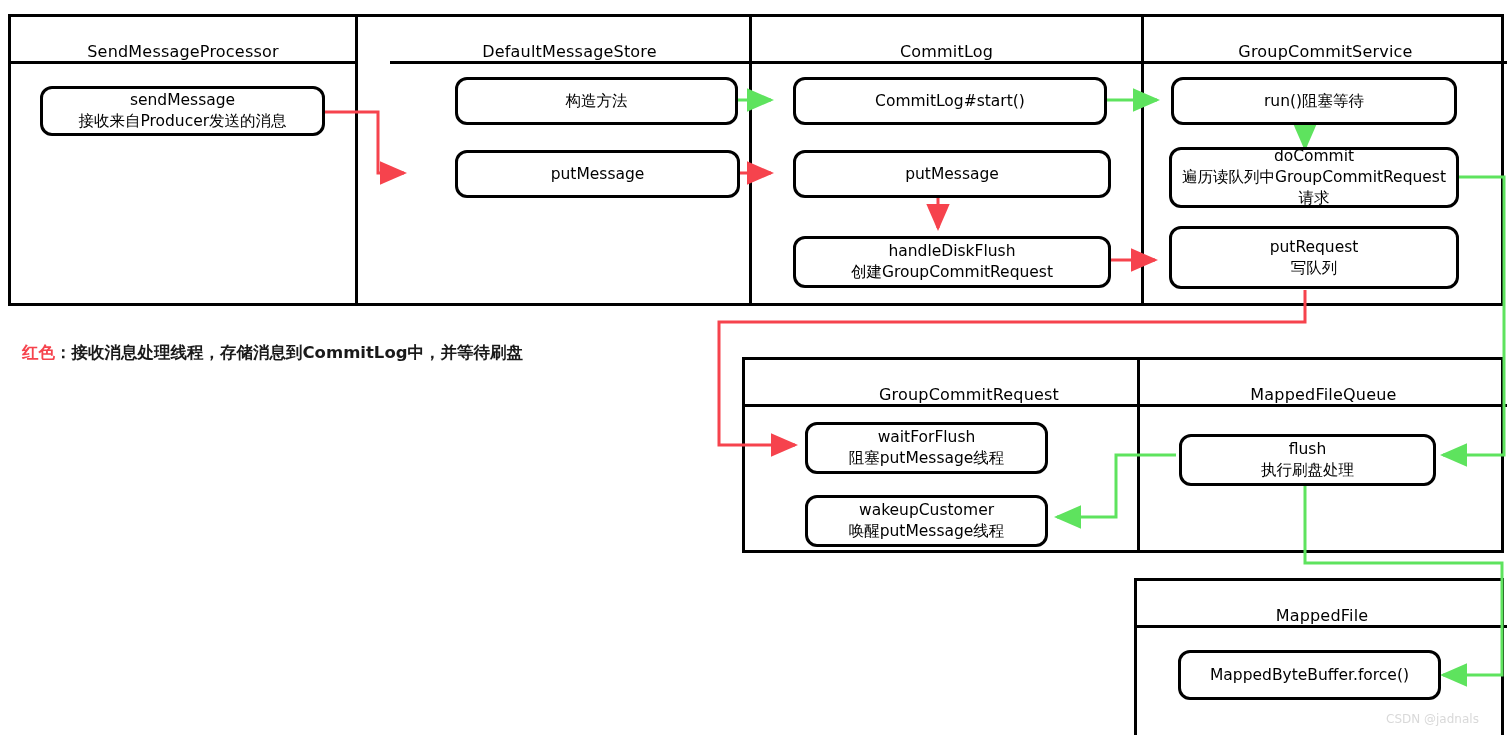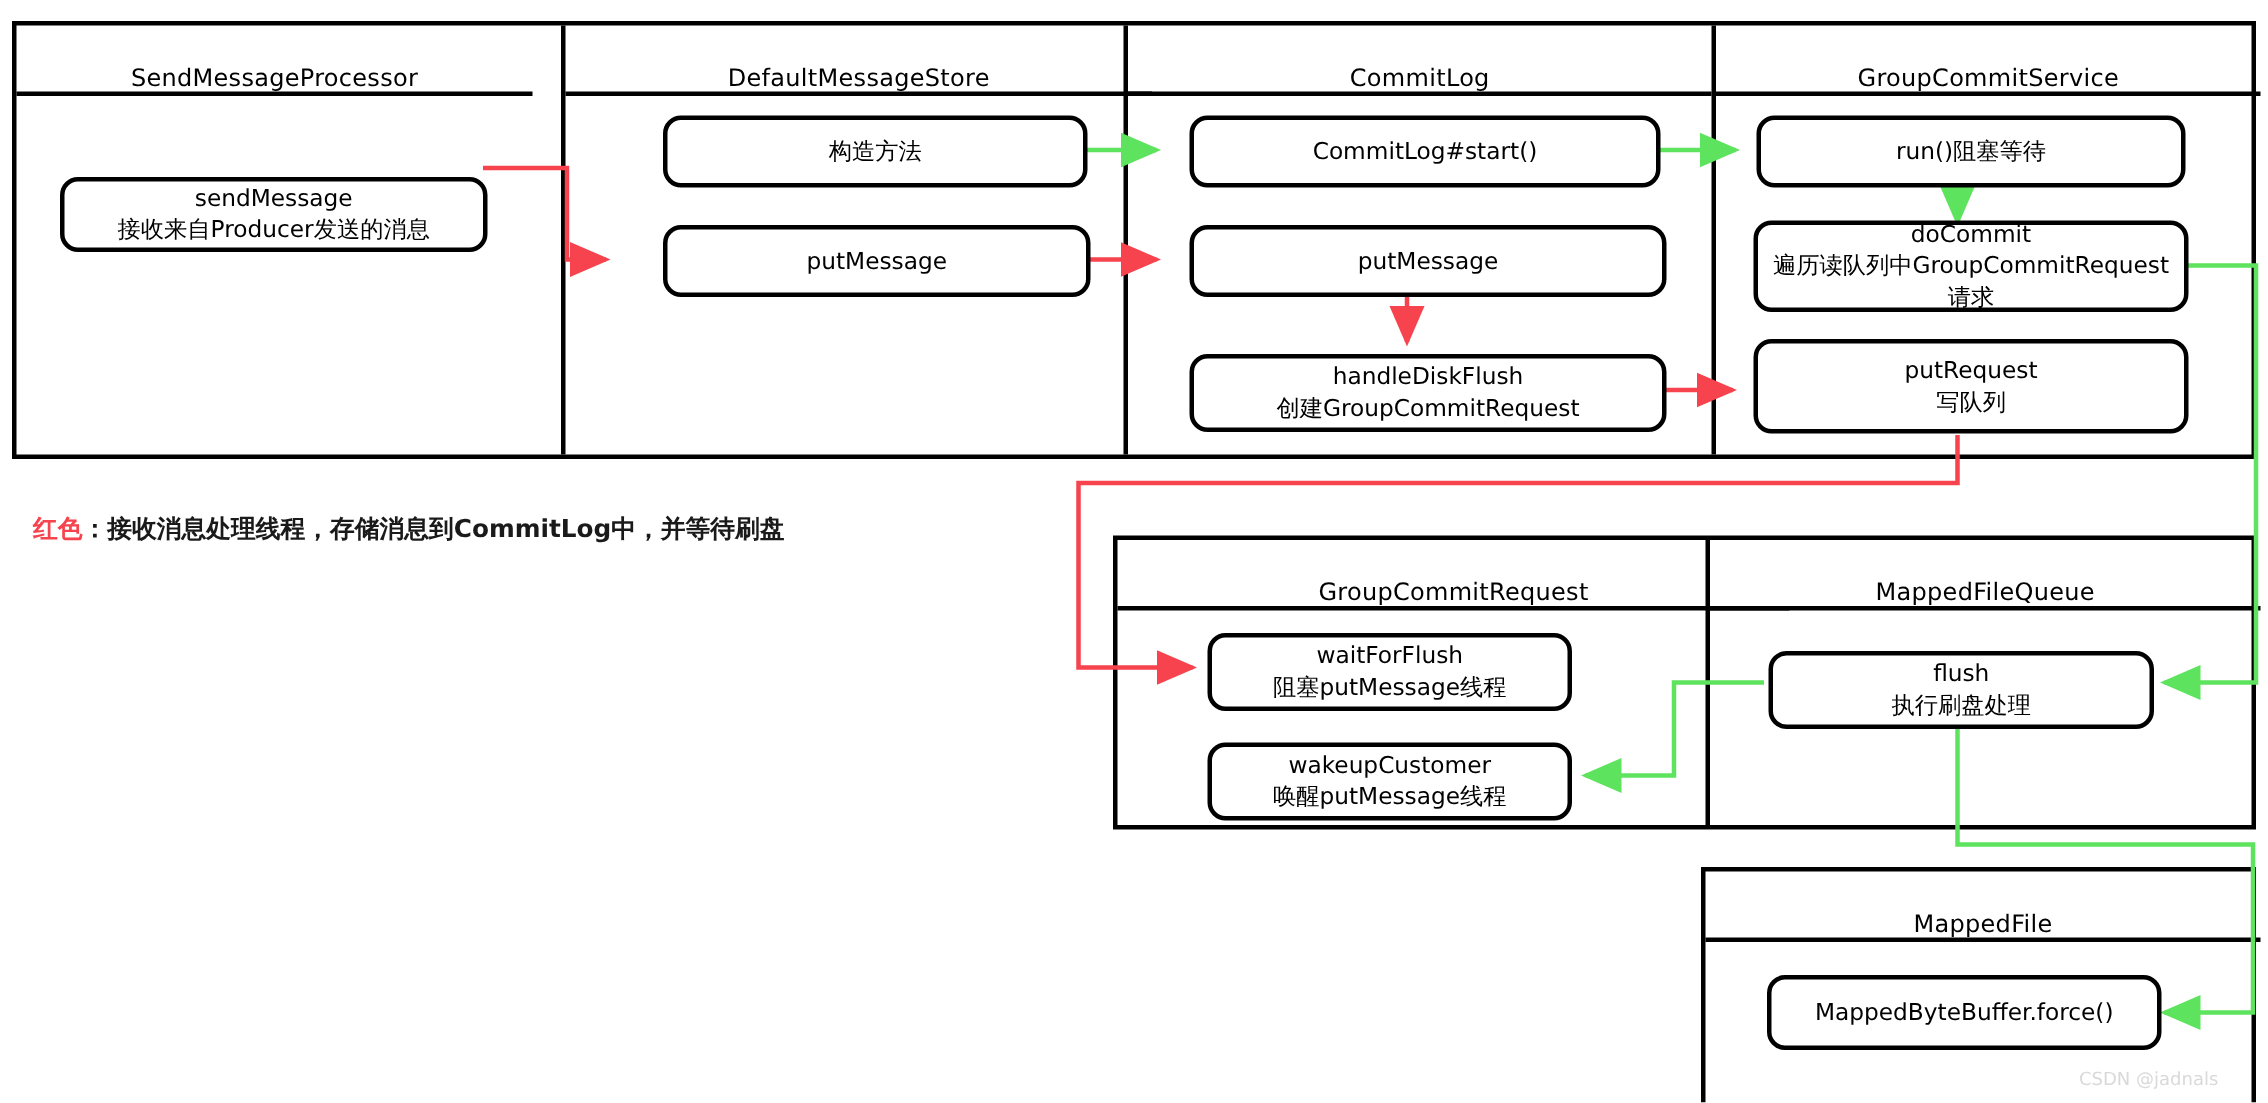"DefaultMessageStore" div.lane-col { left: 363px -> 344px; padding-left: none -> 32px }
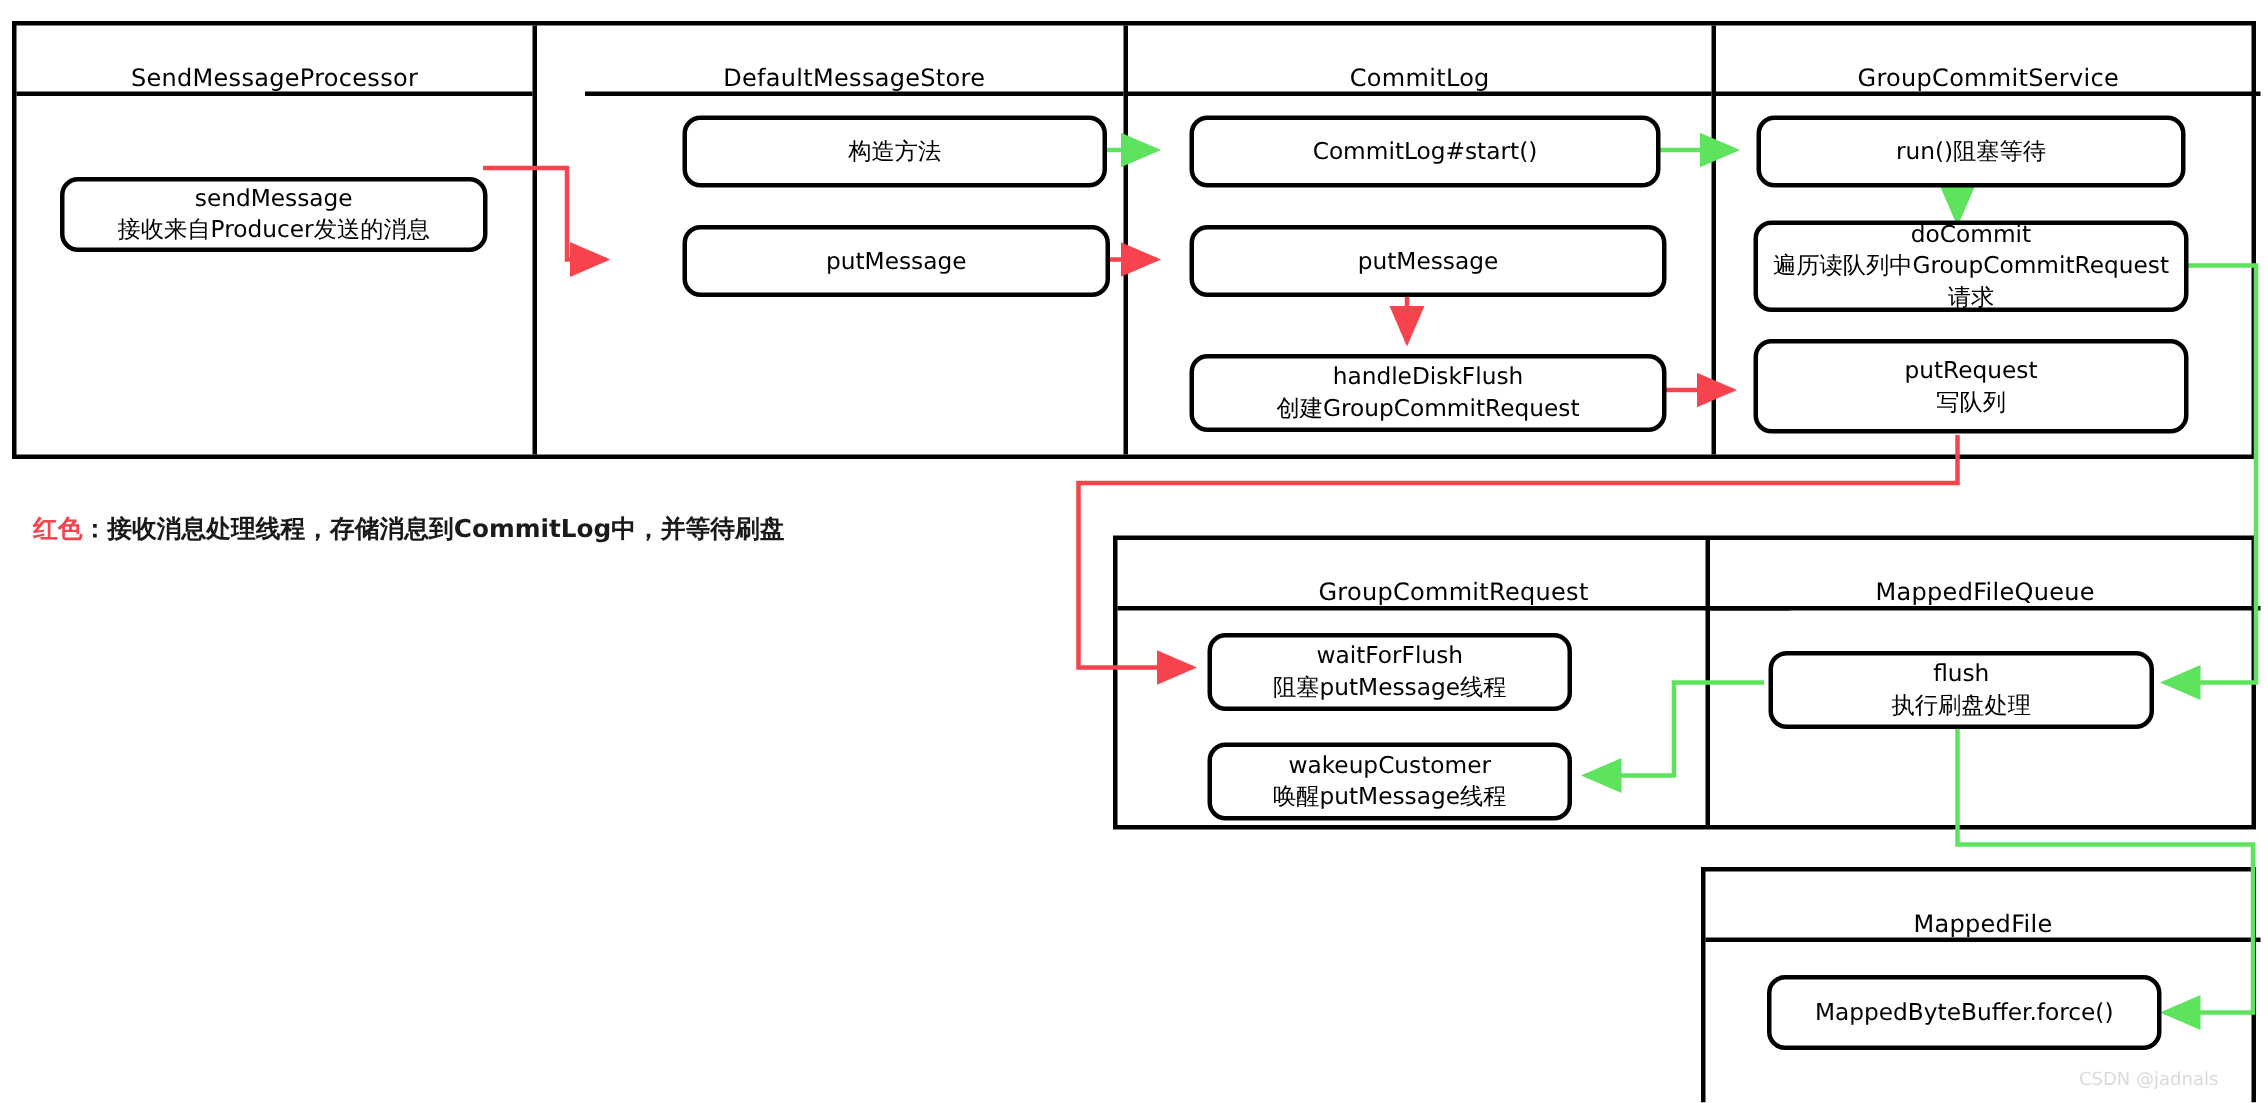"sendMessage" div.node { margin-top: 32px -> none }
